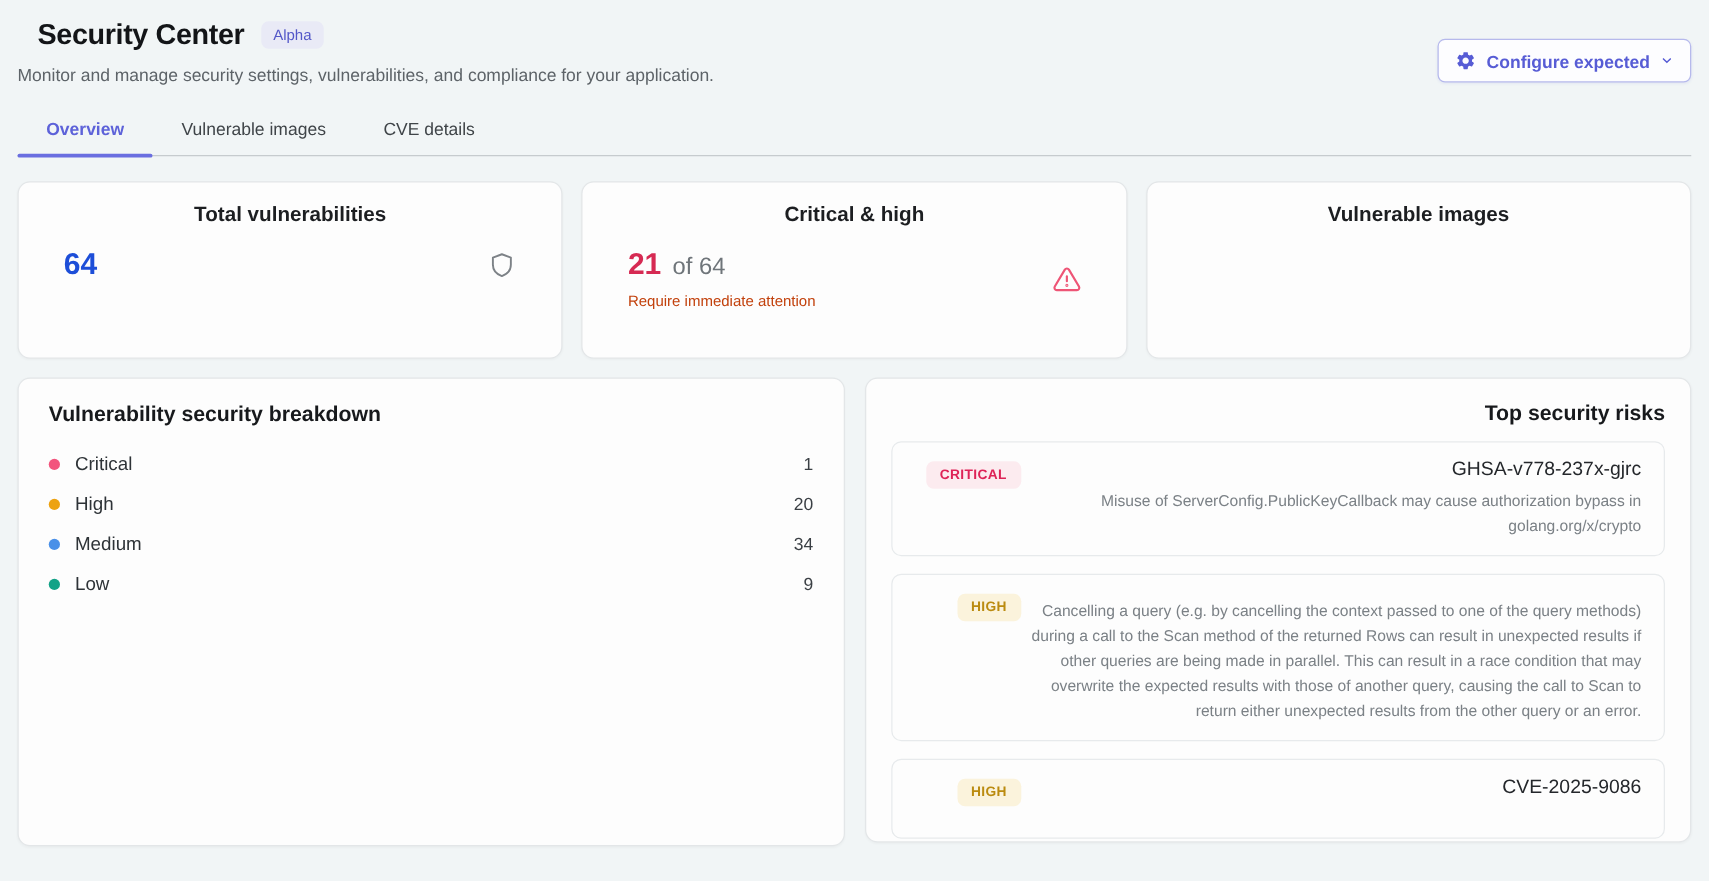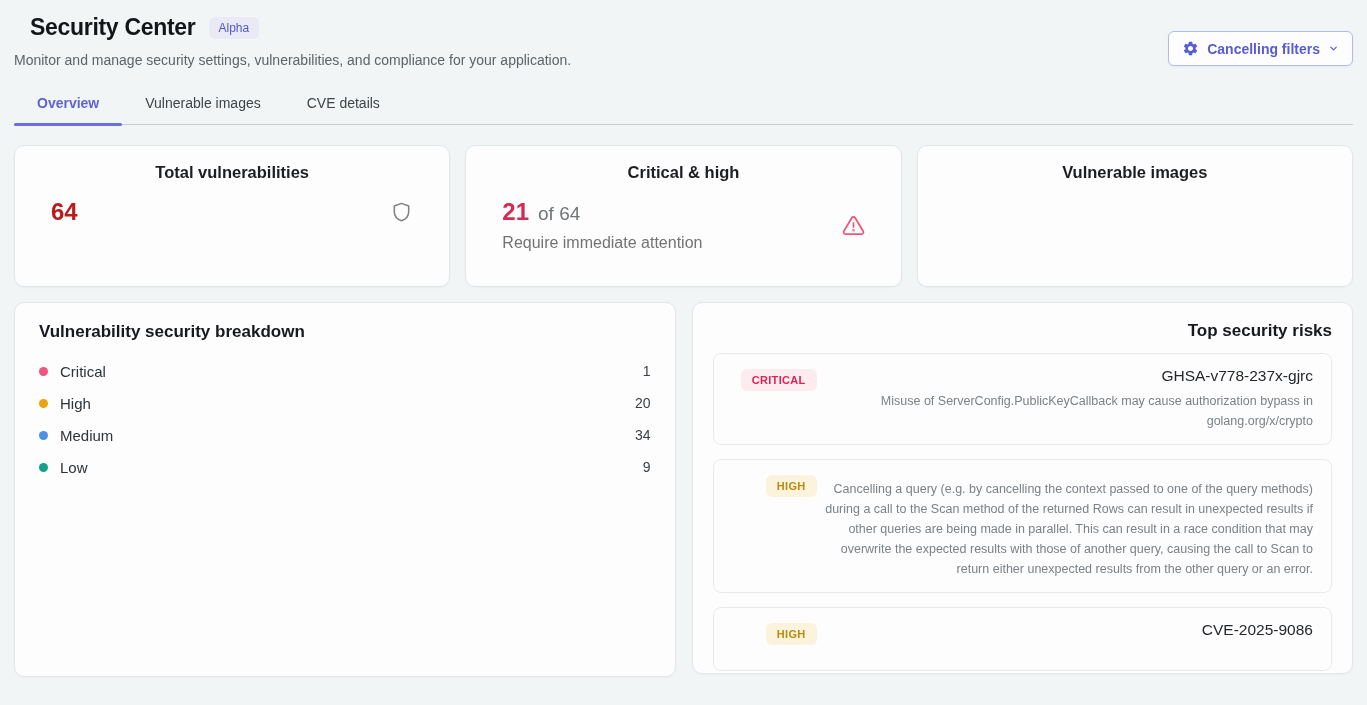"Cancelling filters" span { text: Cancelling filters -> Configure expected }
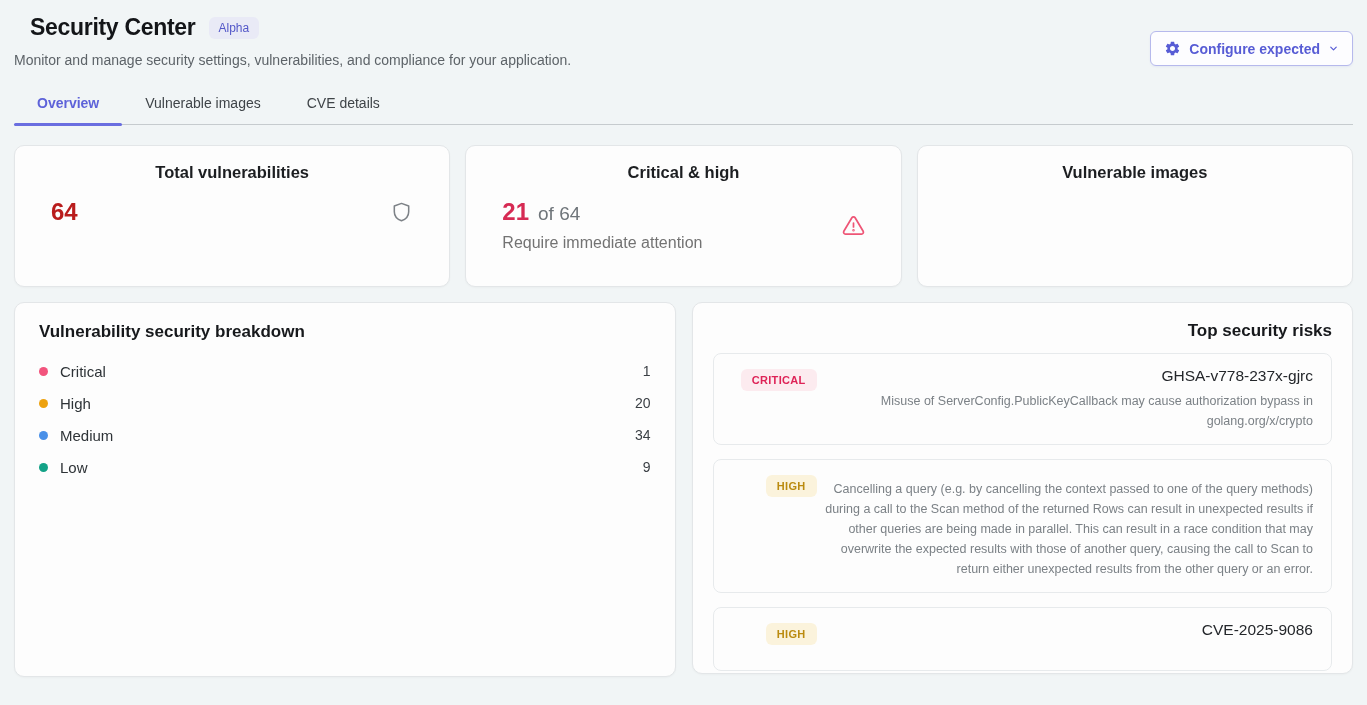"64" .big-value { color: #b91c1c -> #1d4ed8 }
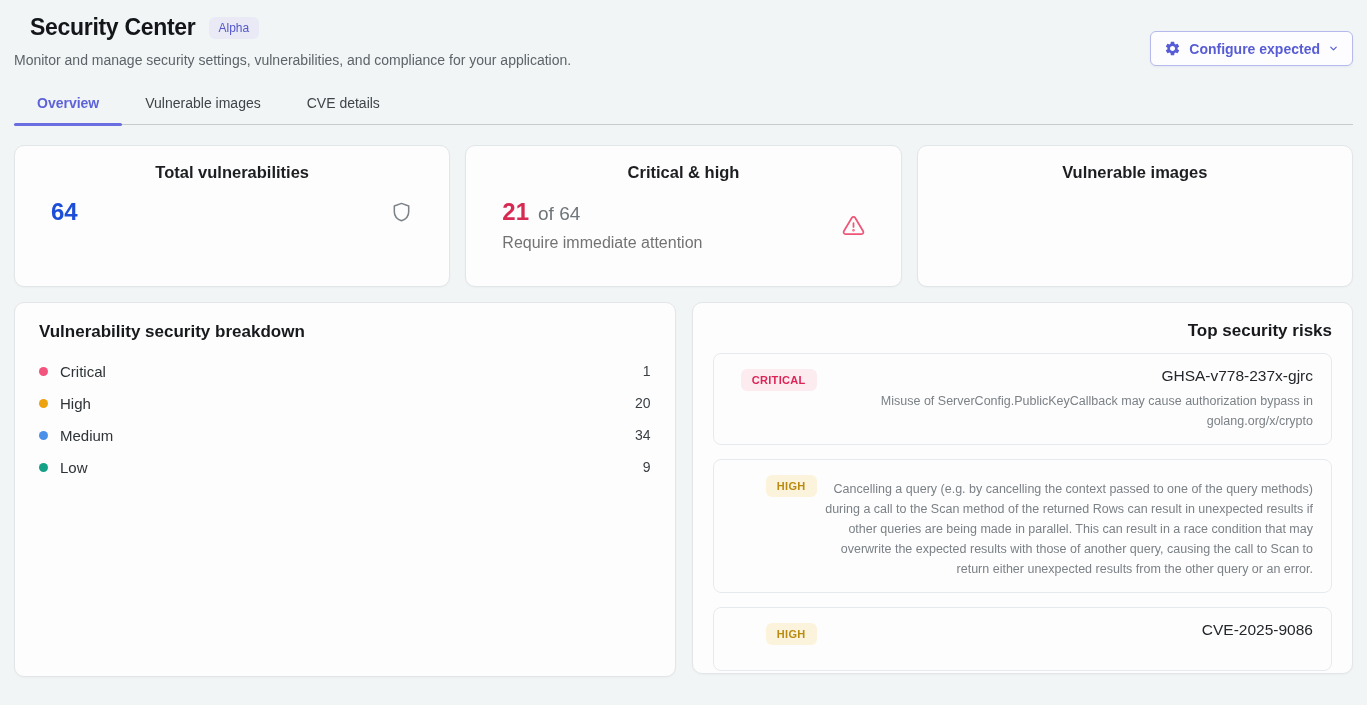"Require immediate attention" .summary-sub { color: #737373 -> #c2410c; font-size: 16px -> 12px }
